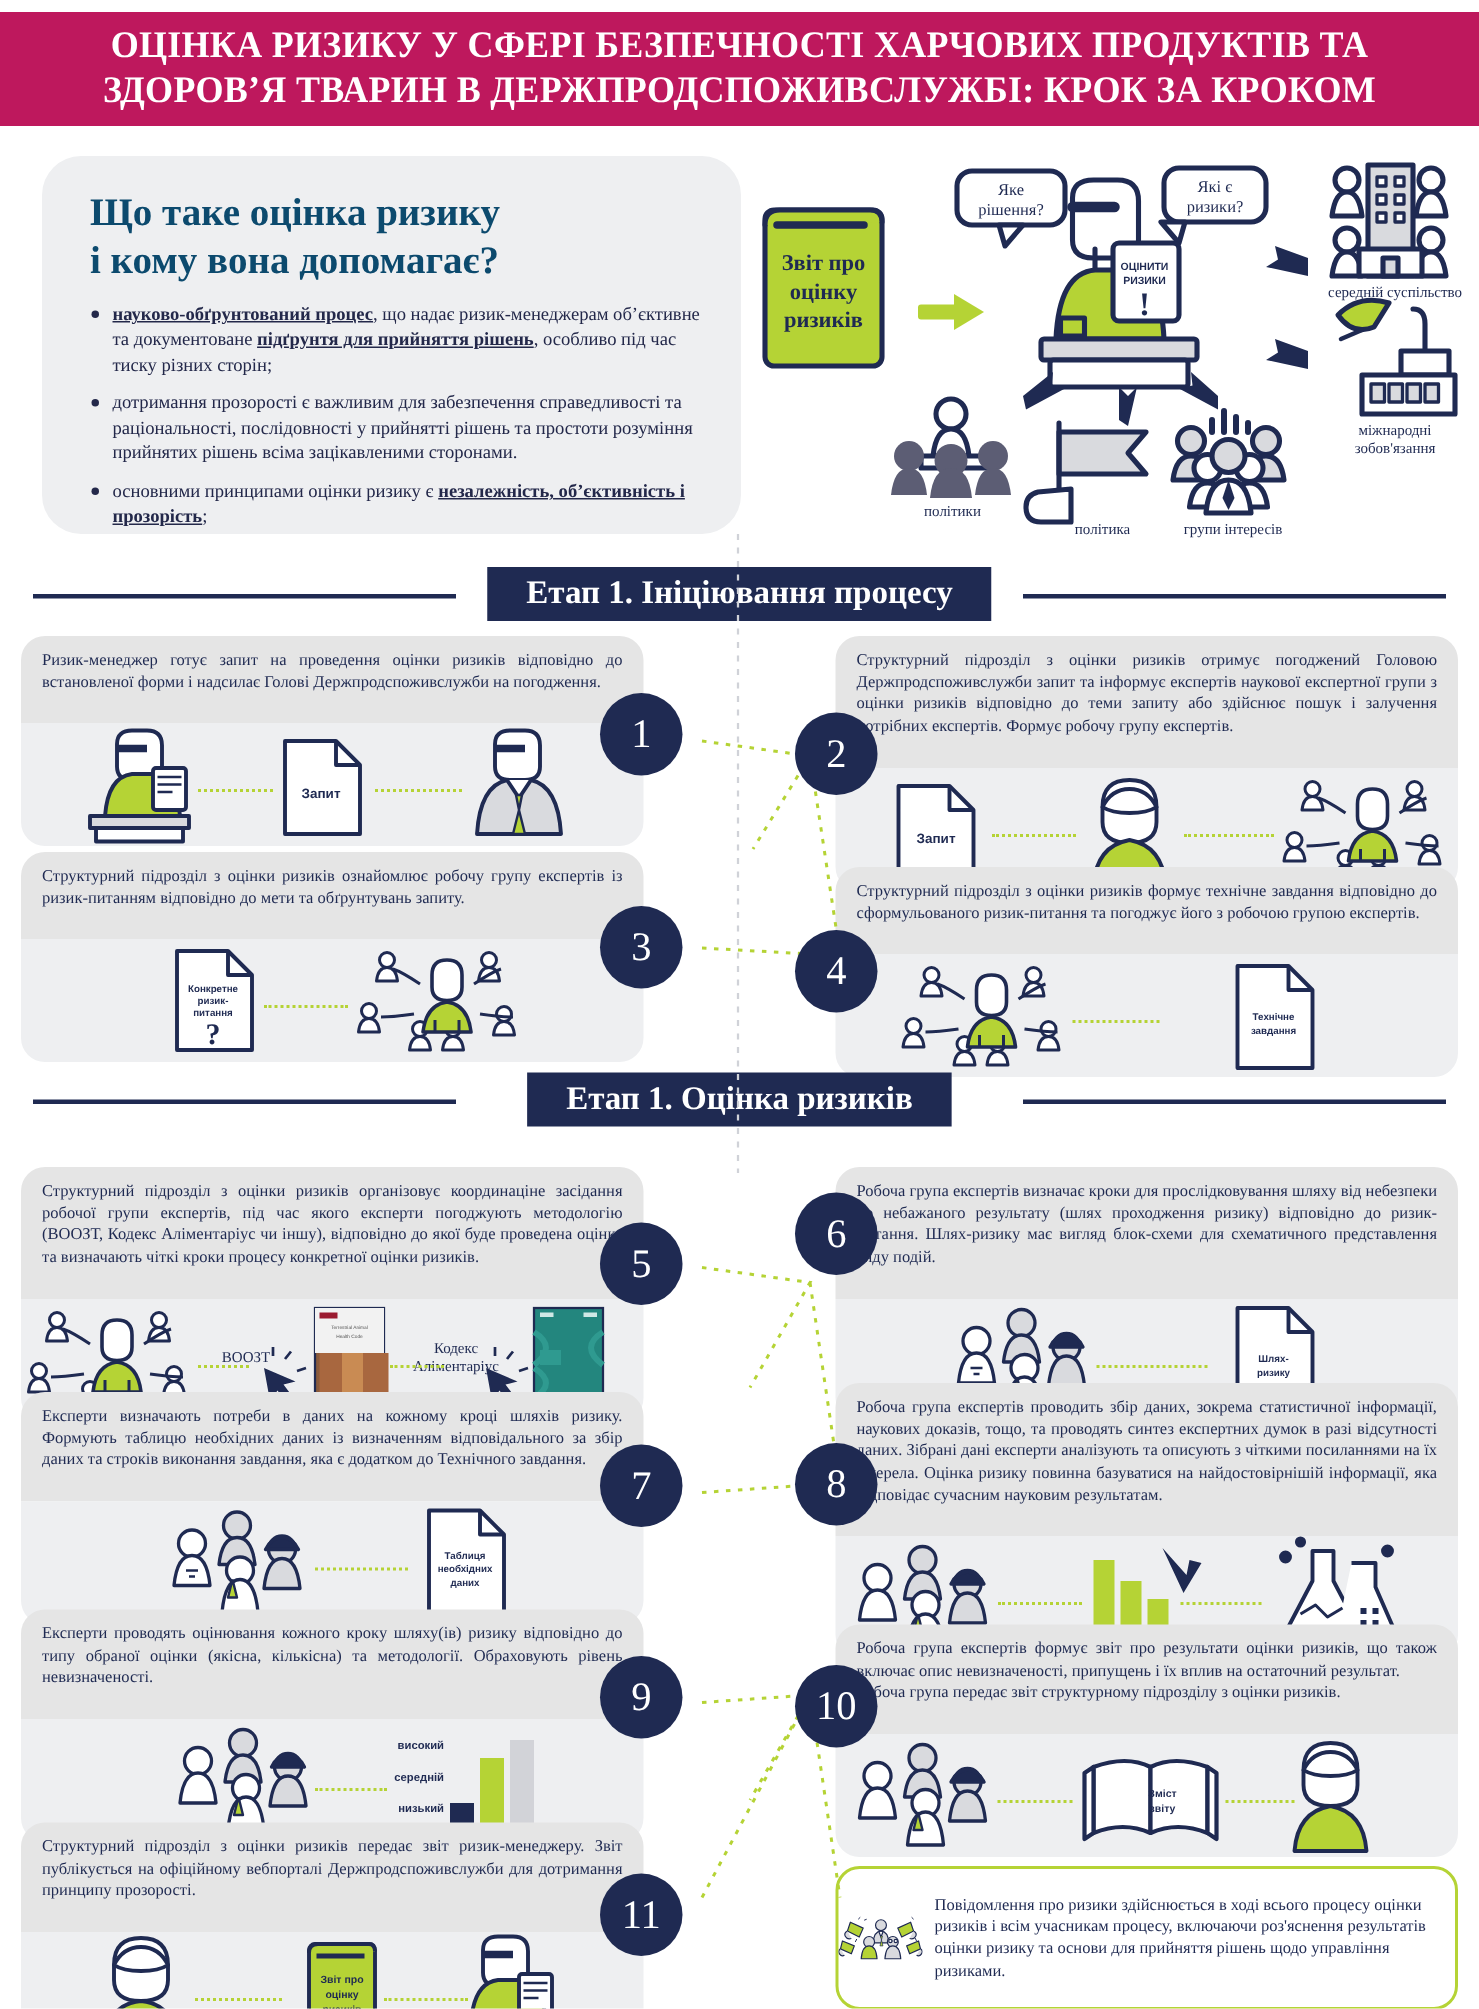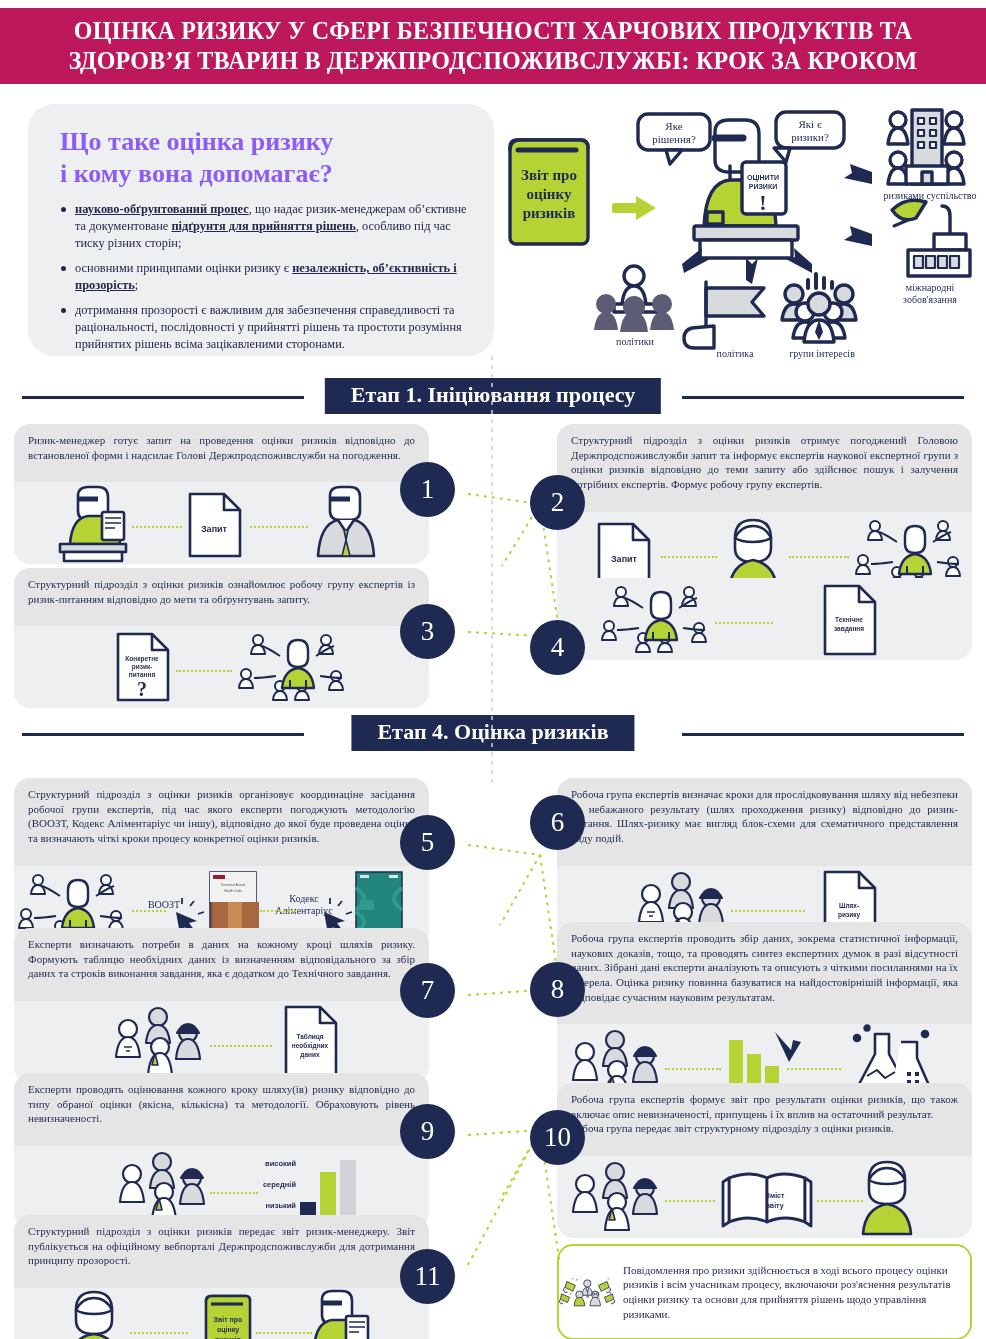"Що таке оцінка ризику" .intro-h { color: #8b5cf6 -> #0c4a6e }
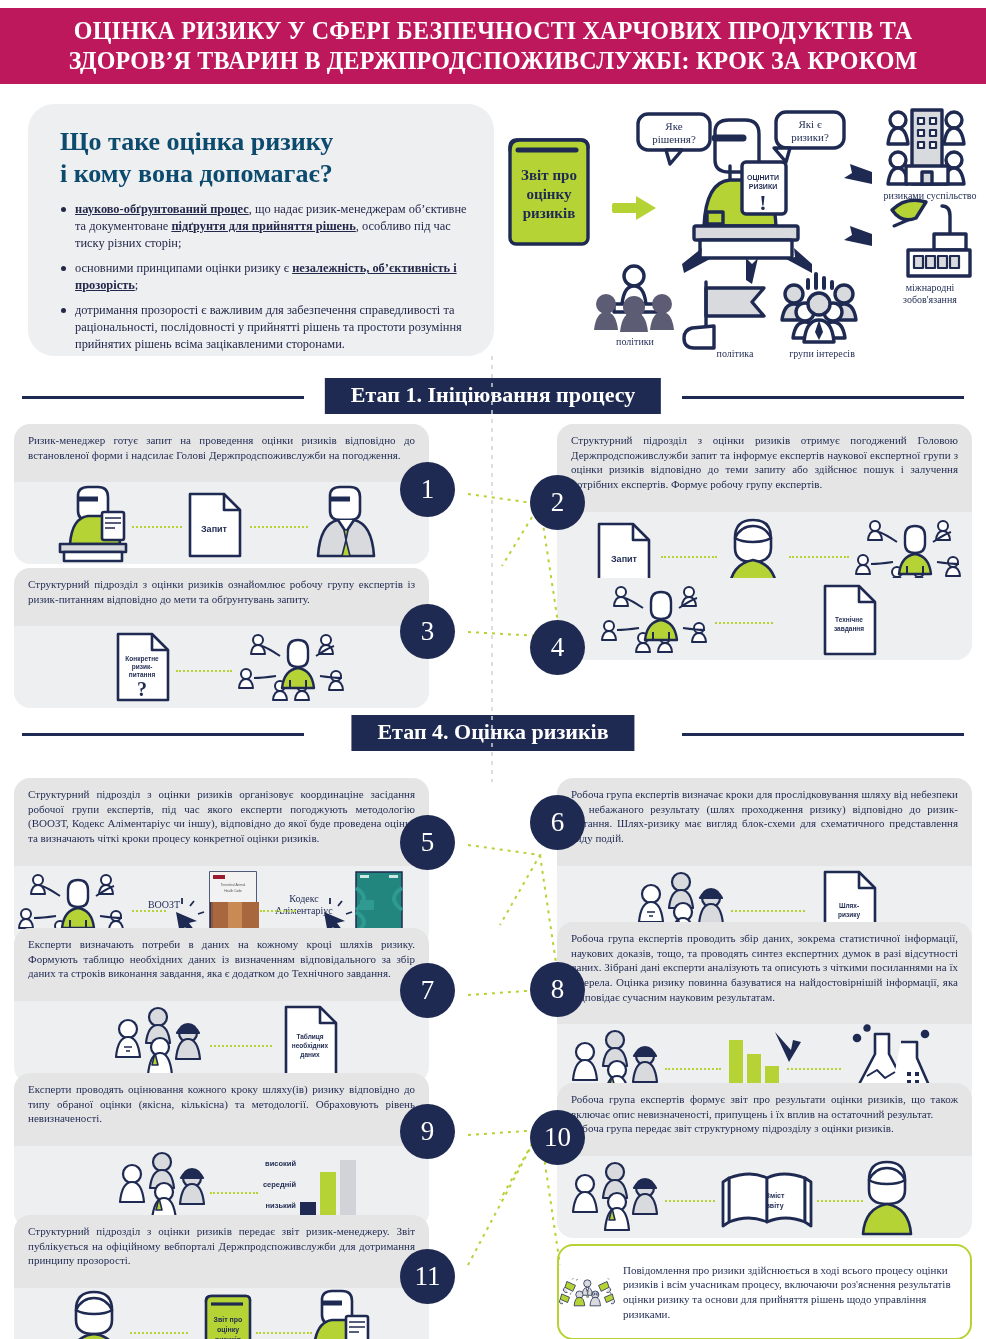"ризиками суспільство" div.cap { text: ризиками -> середній }
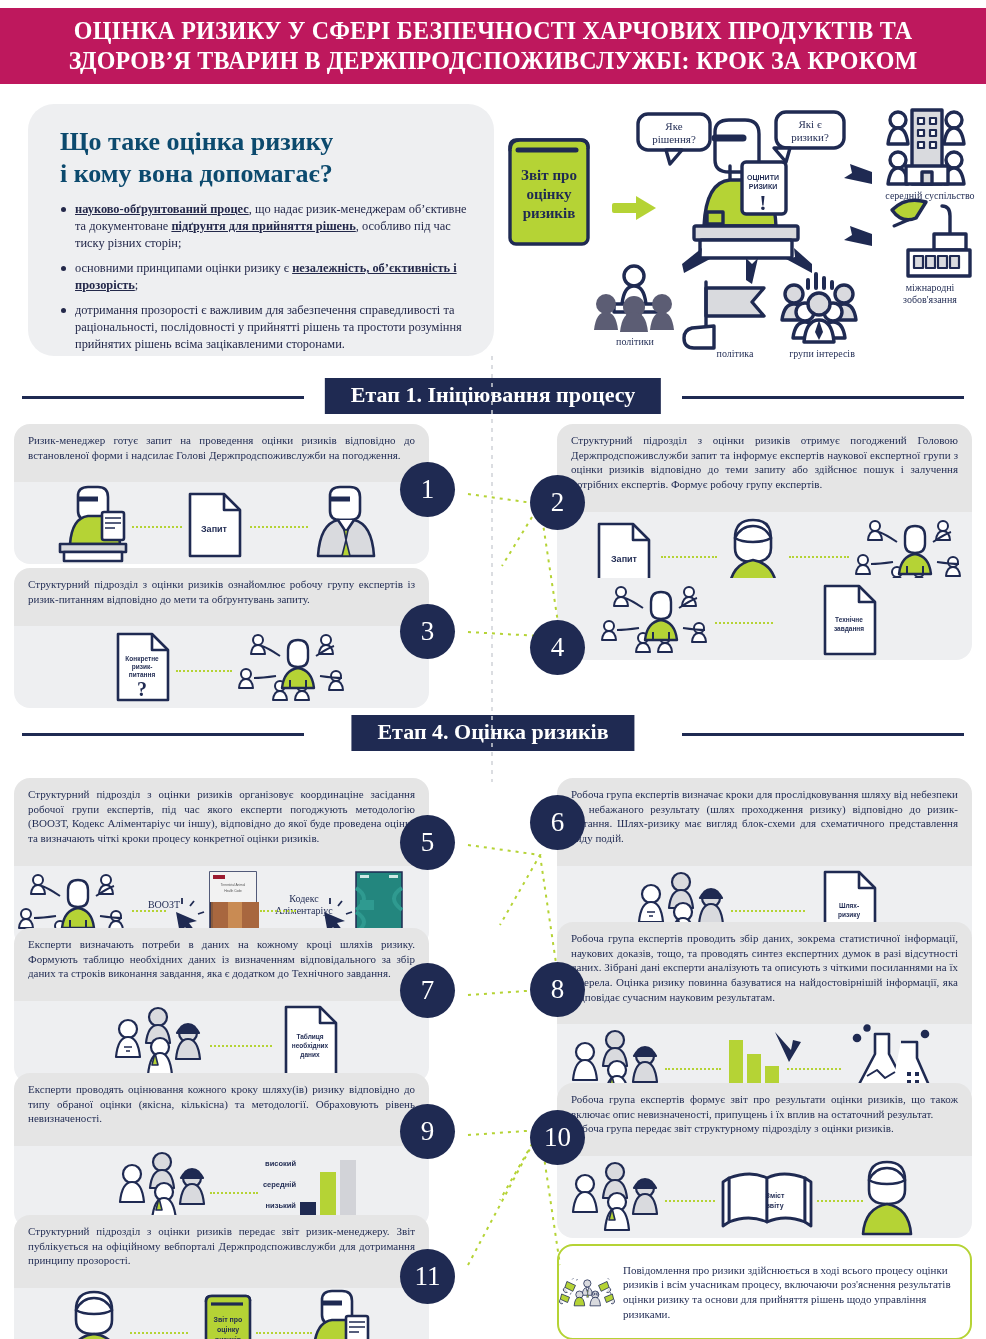"основними принципами оцінки ризику є" li { order: before "дотримання прозорості є важливим для" -> after "дотримання прозорості є важливим для" }
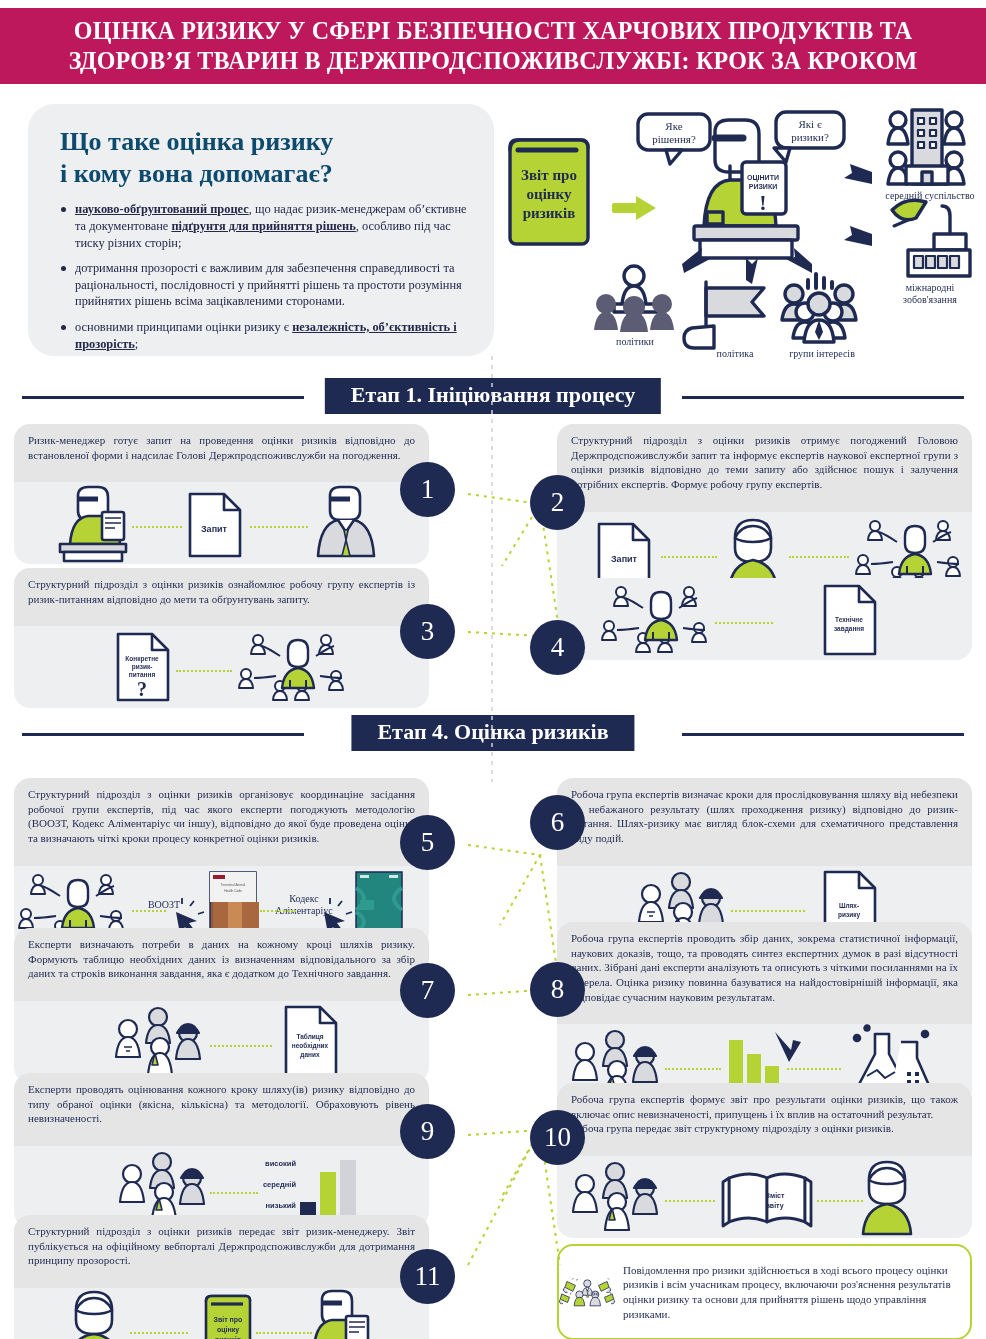"Структурний підрозділ з оцінки ризиків формує" div.top { html: none -> <div>Структурний підрозділ з оцінки ризиків формує технічне завдання відповідно до сформульованого ризик-питання та погоджує його з робочою групою експертів.</div> }
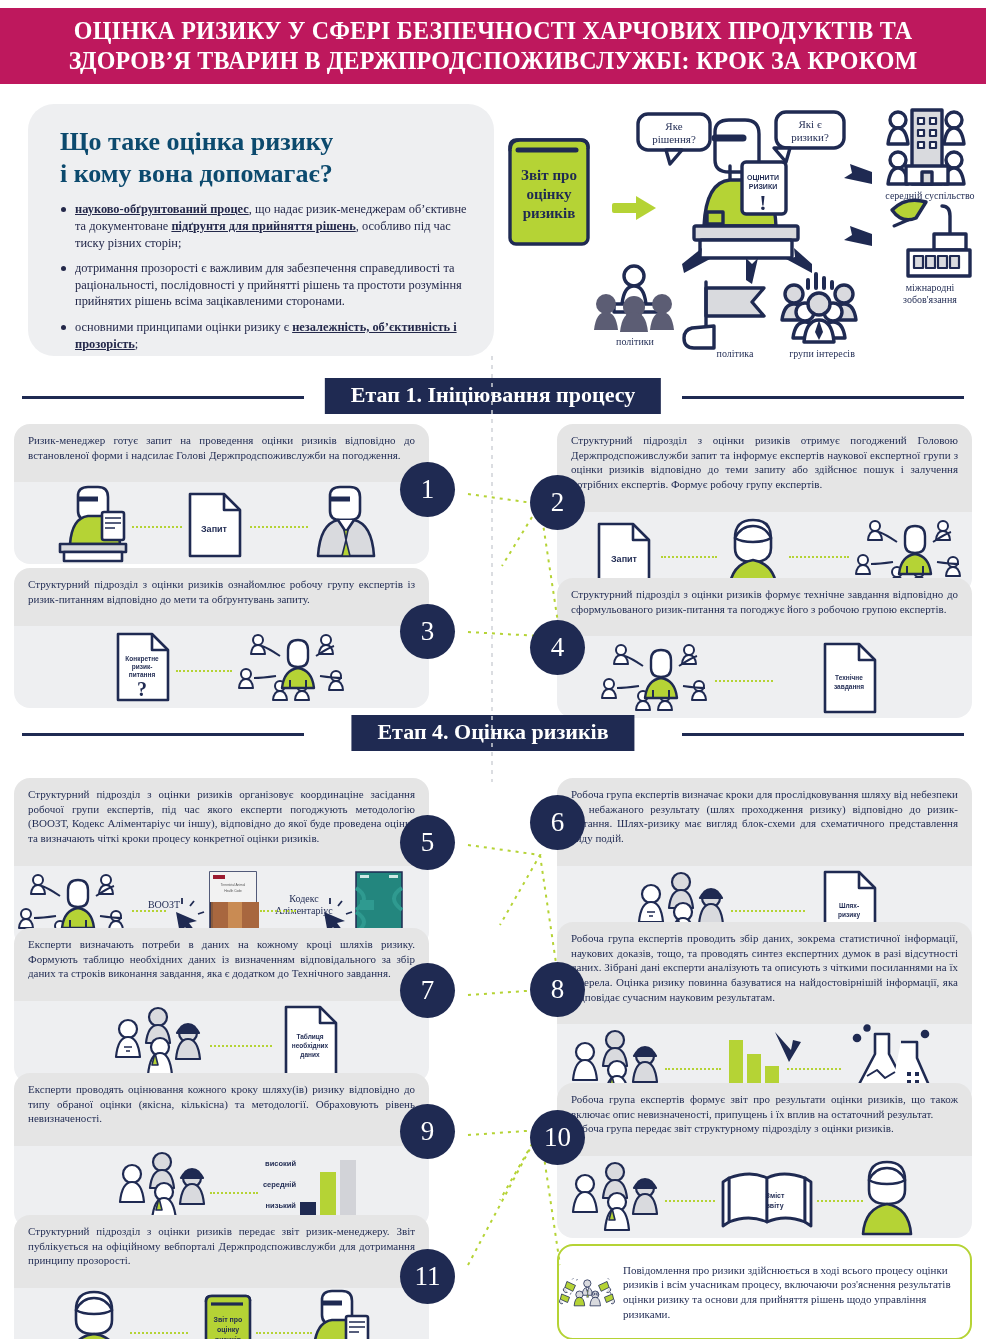"Етап 4. Оцінка ризиків" div.label { text: 4 -> 1 }
